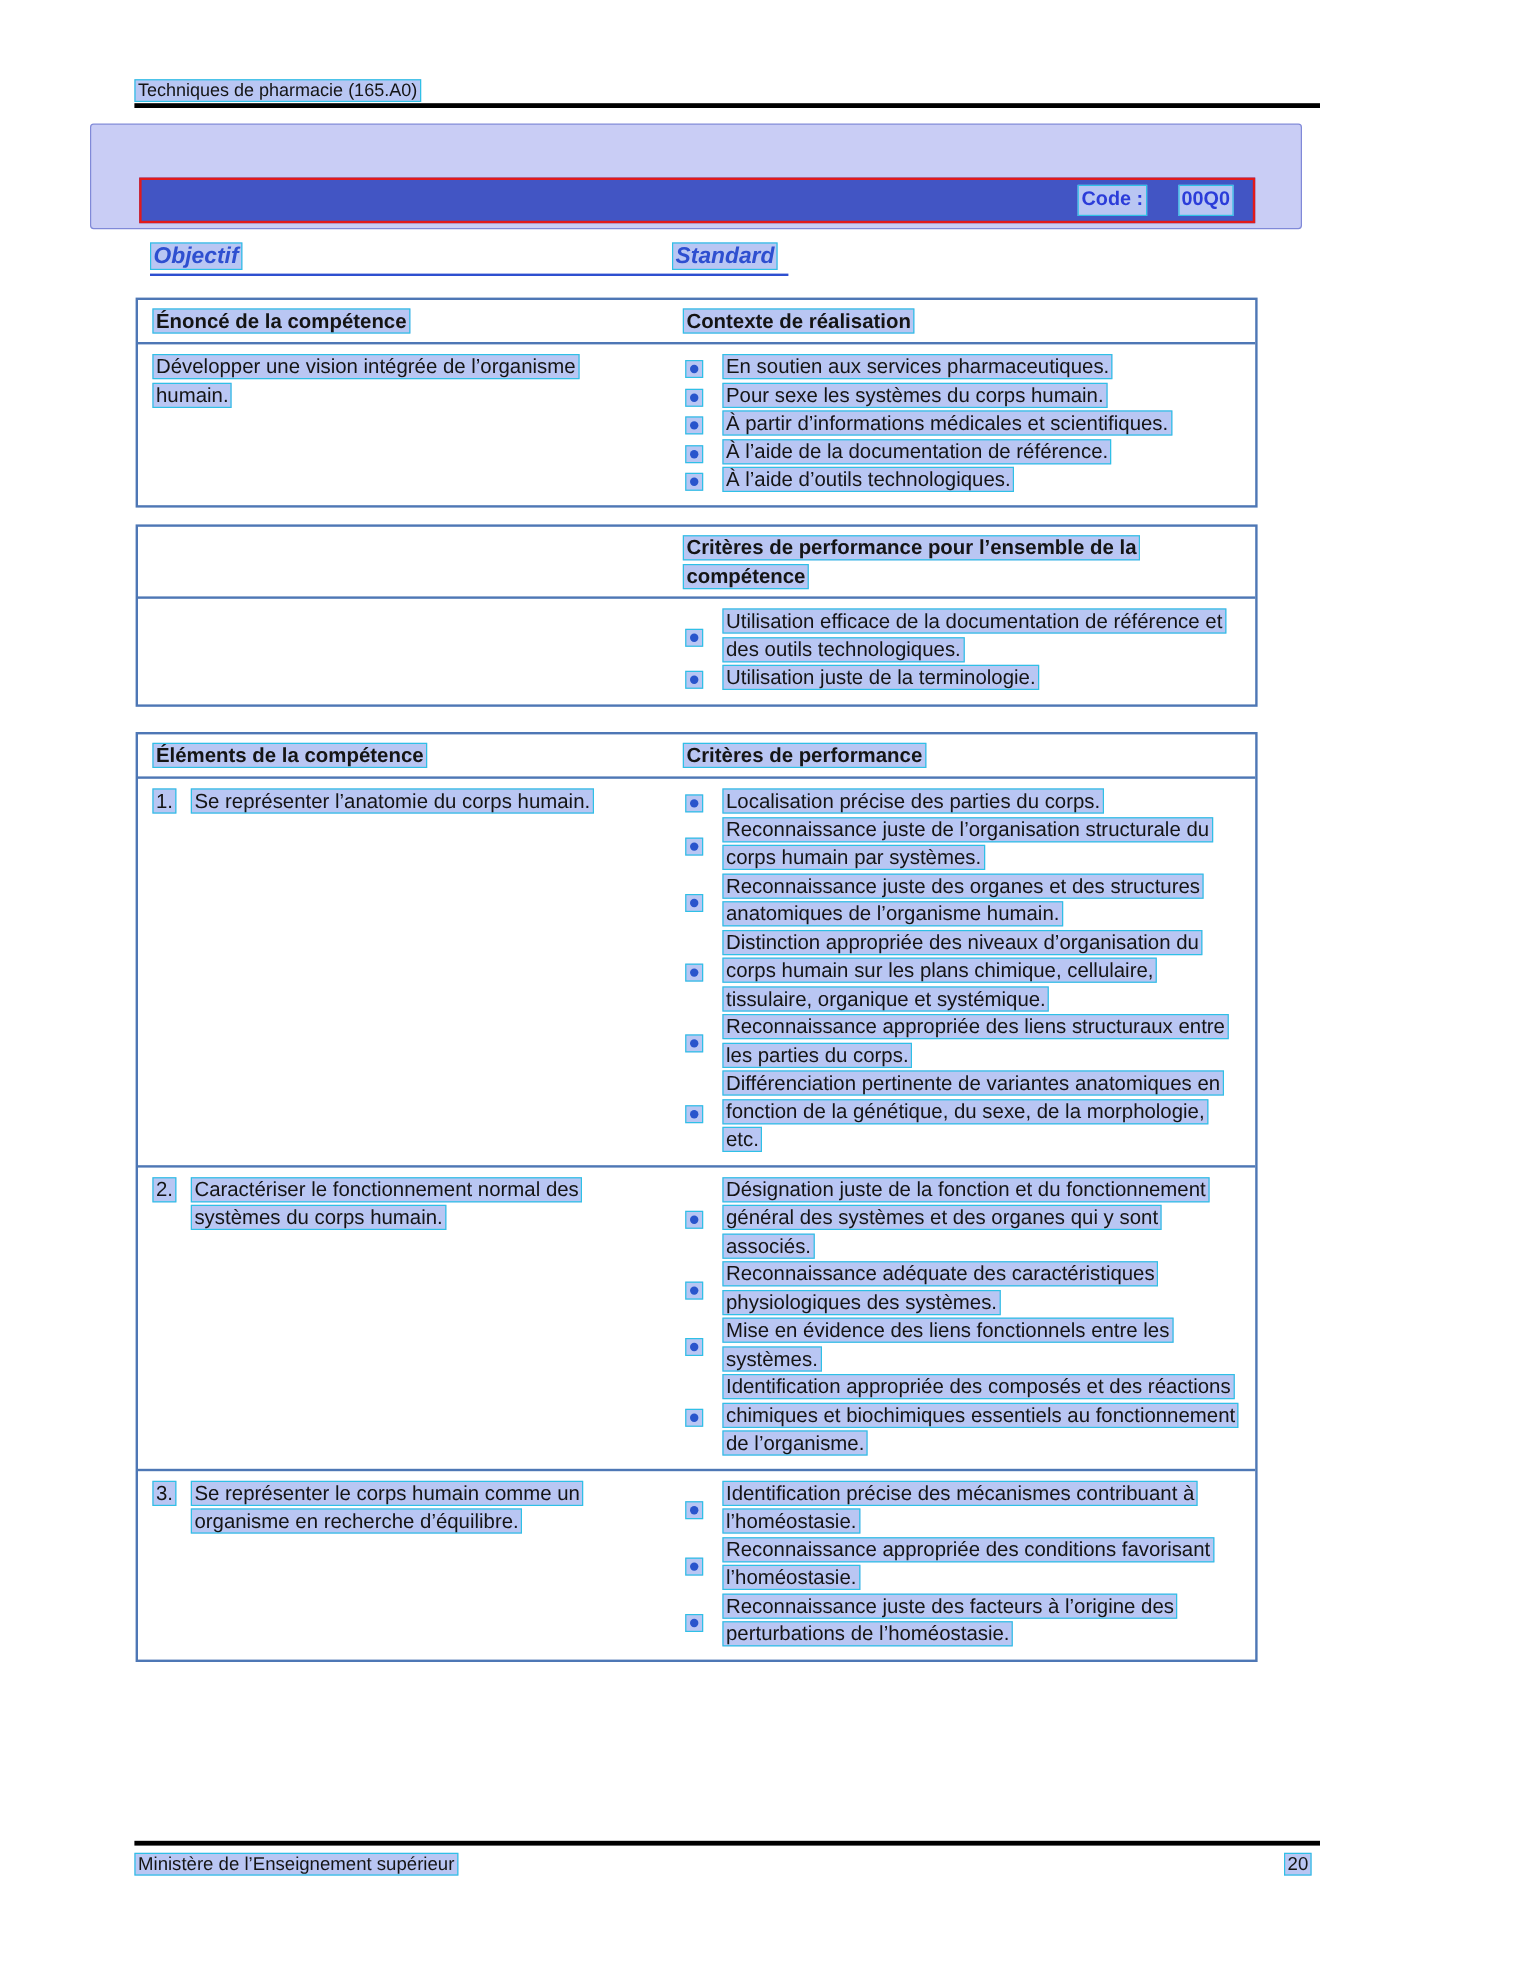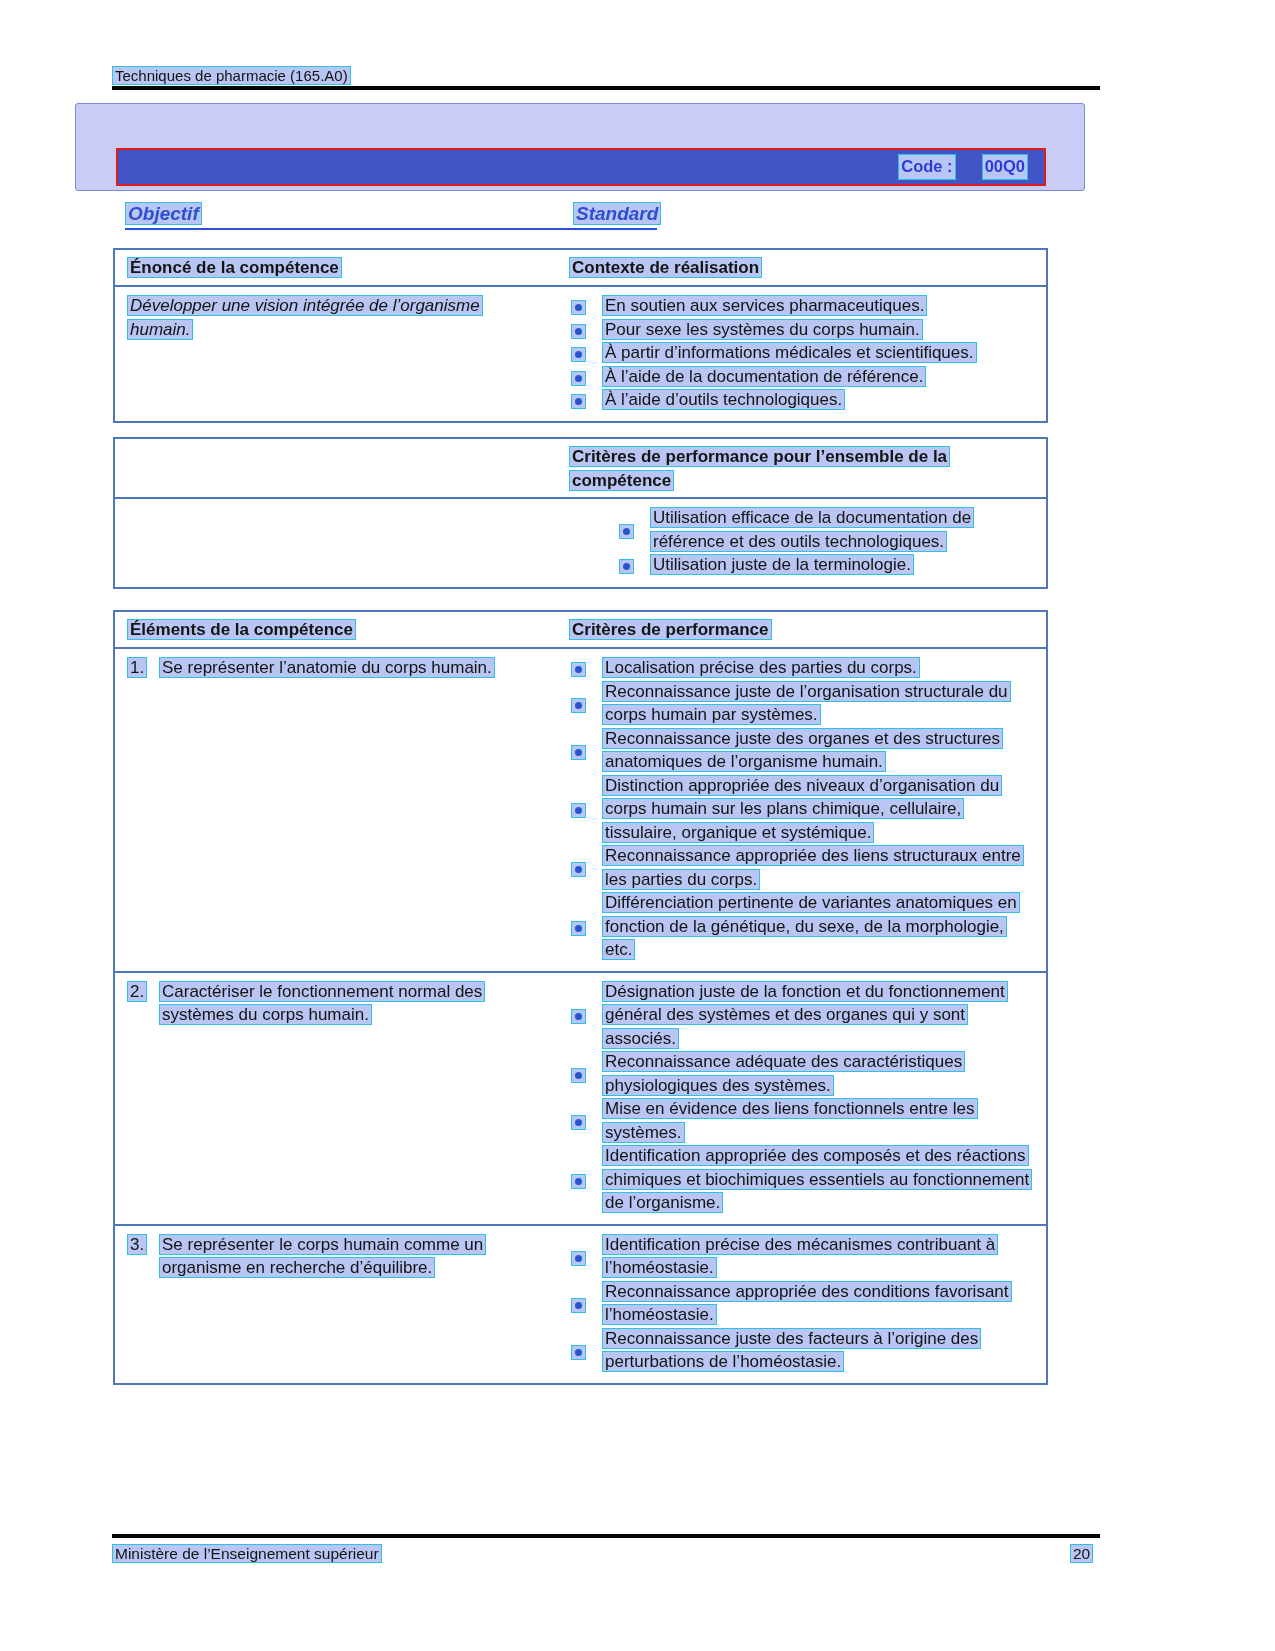"Standard" .hw-standard { left: 435px -> 422px }
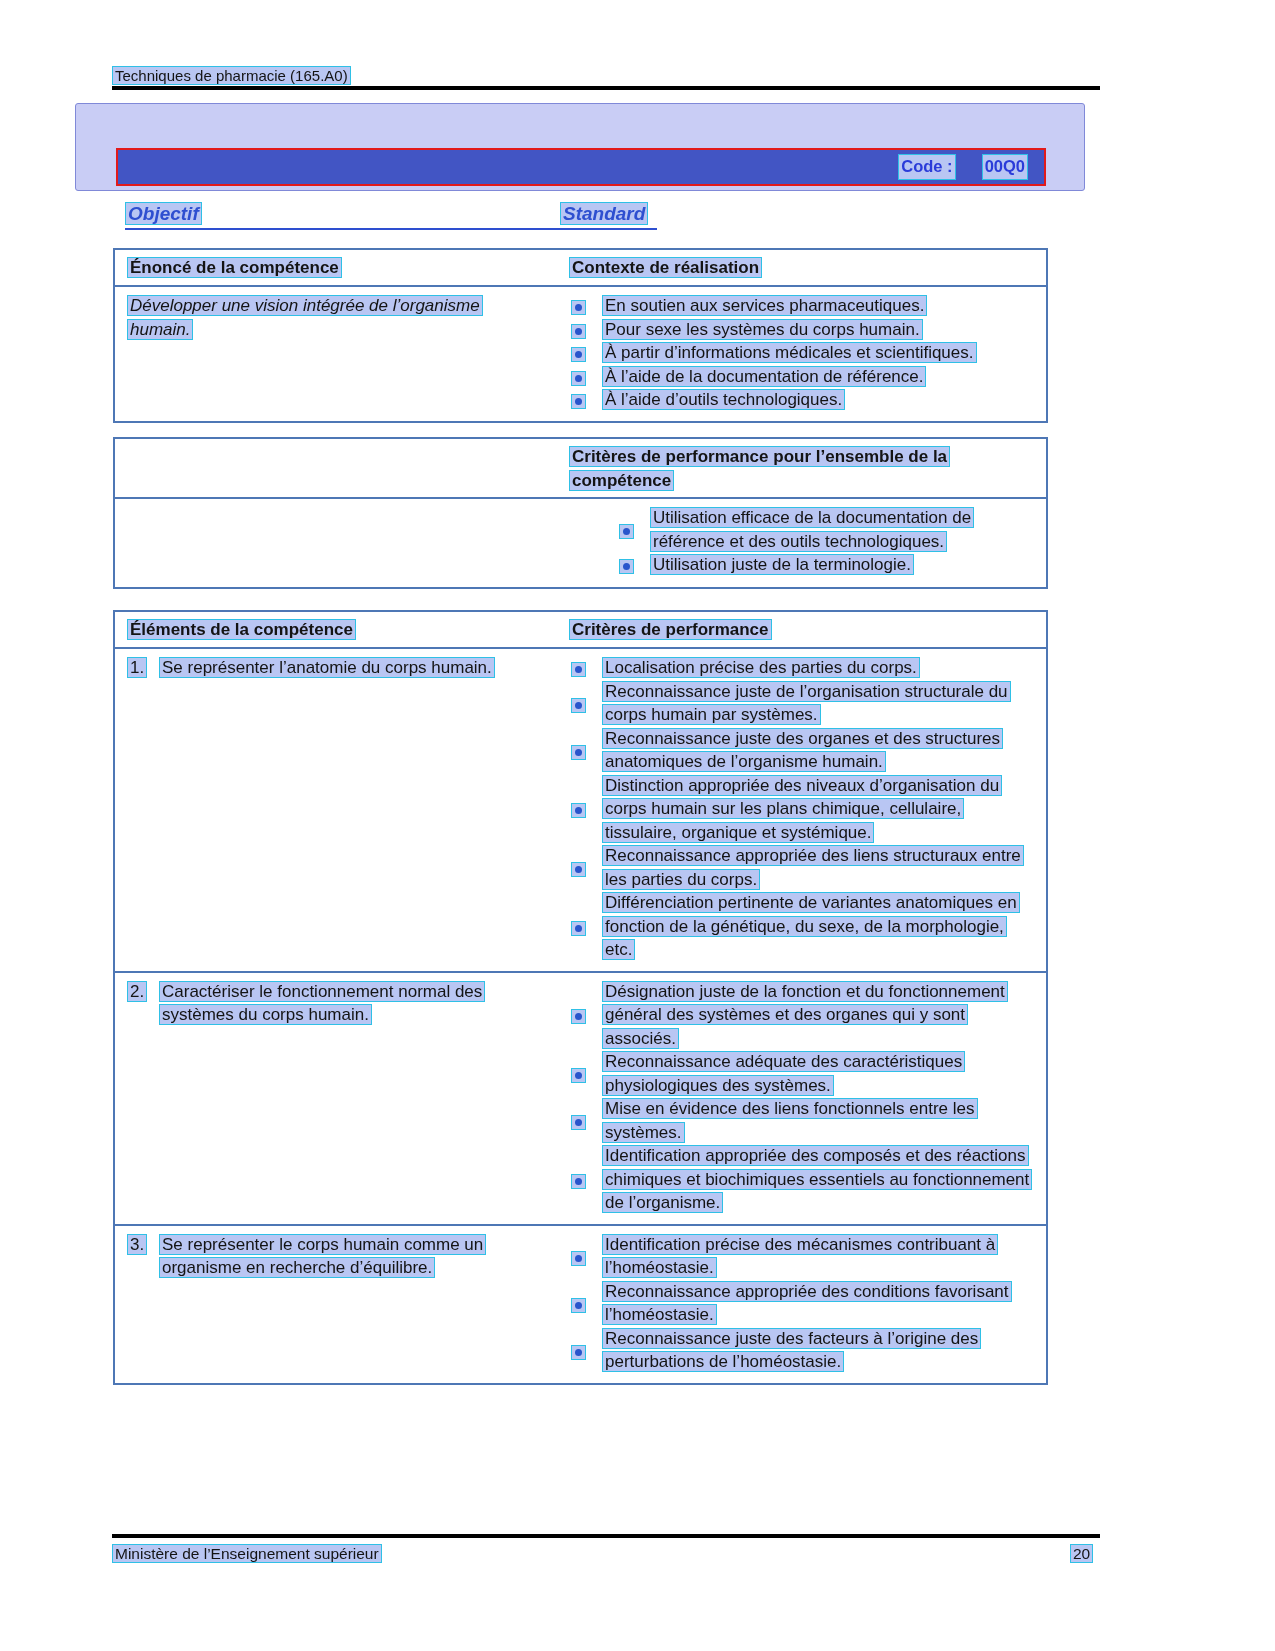"Développer une vision intégrée de" .stmt-wrap { font-style: italic -> none }
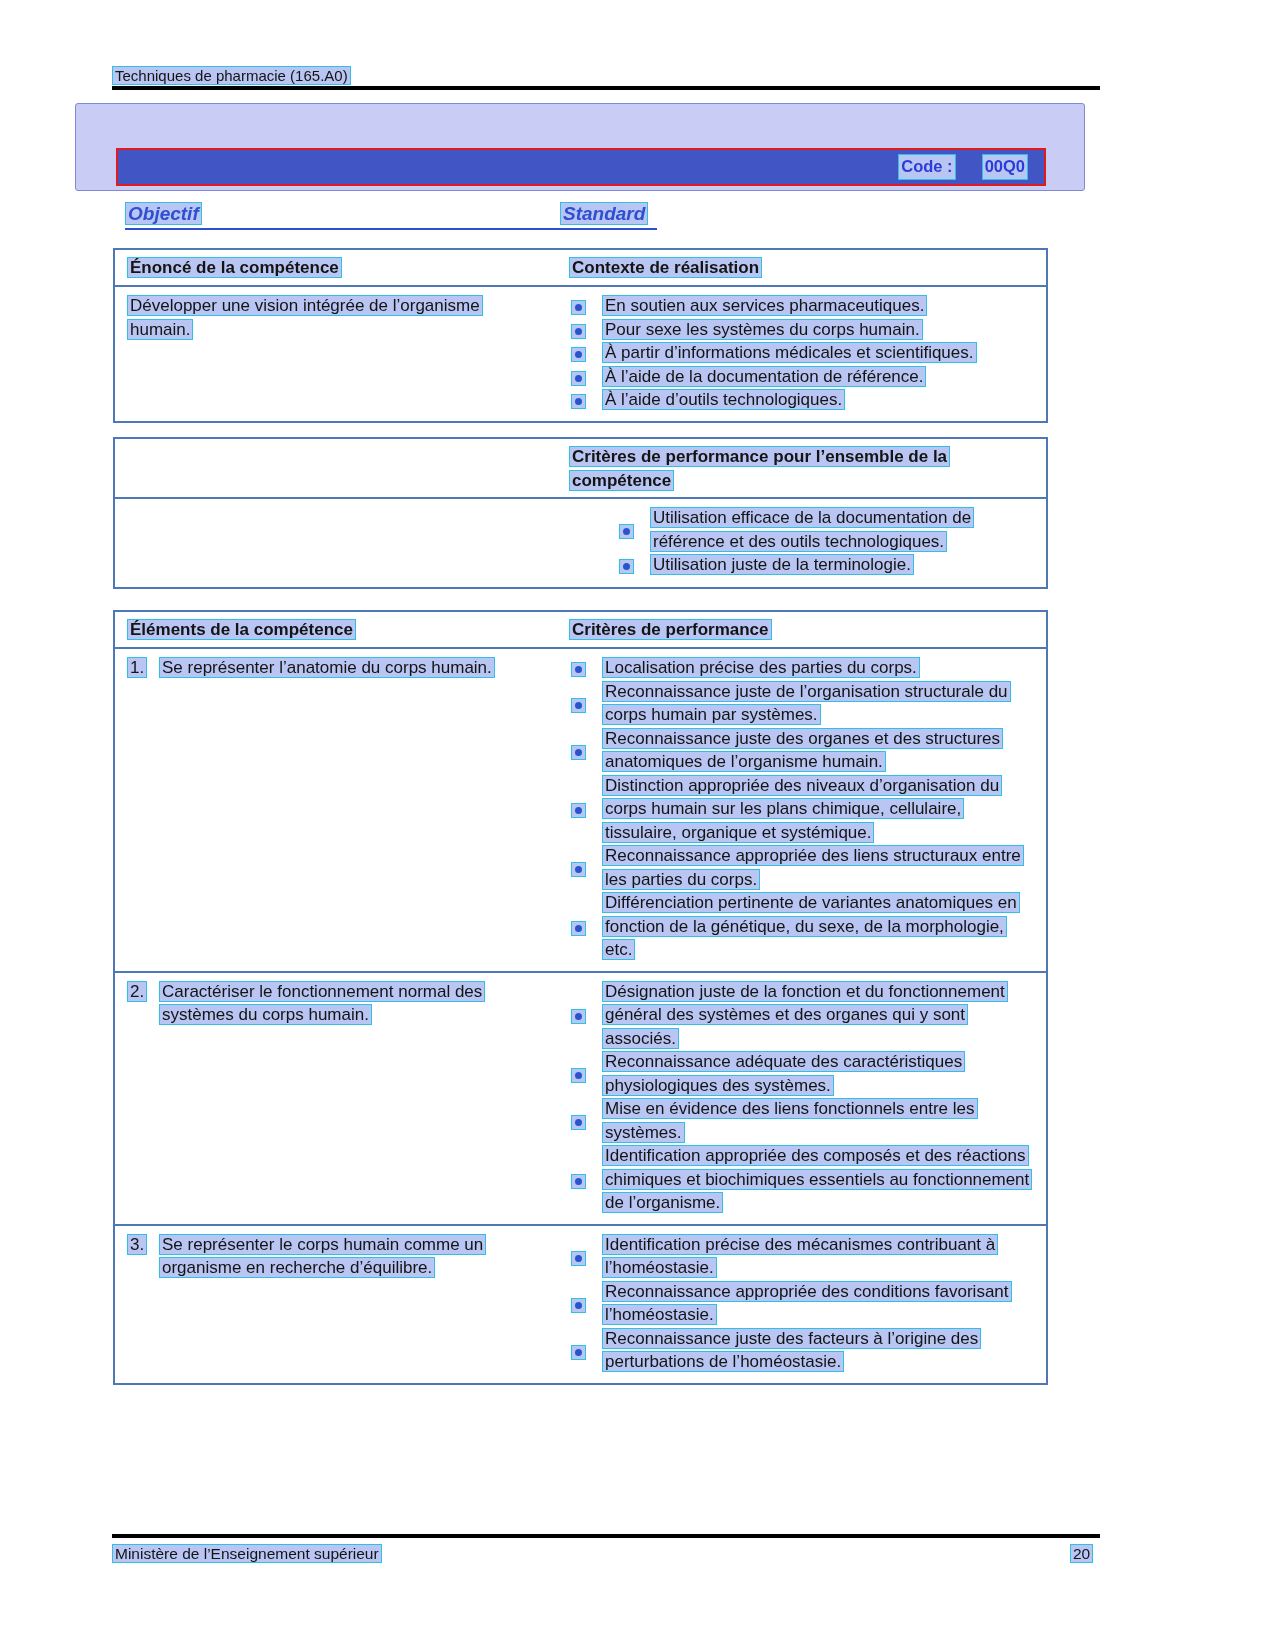"Utilisation efficace de la documentation" #t2 .body { gap: 48px -> none }
